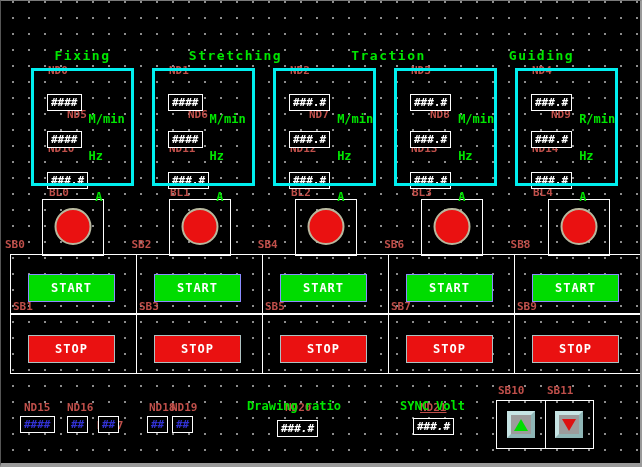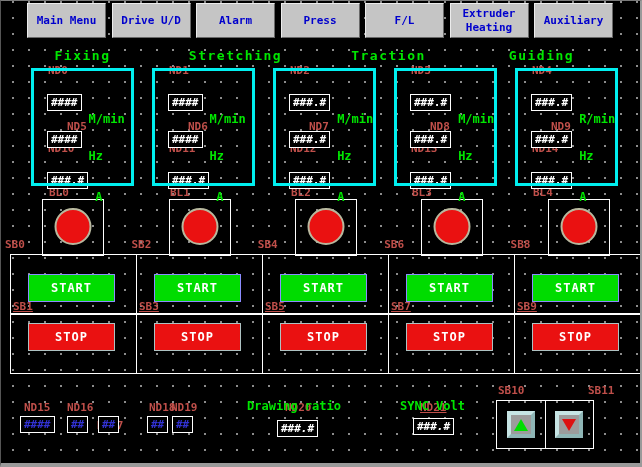"Main Menu" div.menu { html: <div> <button>Main Menu</button> <button>Drive U/D</button> <button>Alarm</button> <button>Press</button> <button>F/L</button> <button>Extruder Heating</button> <button>Auxiliary</button> </div> -> none }
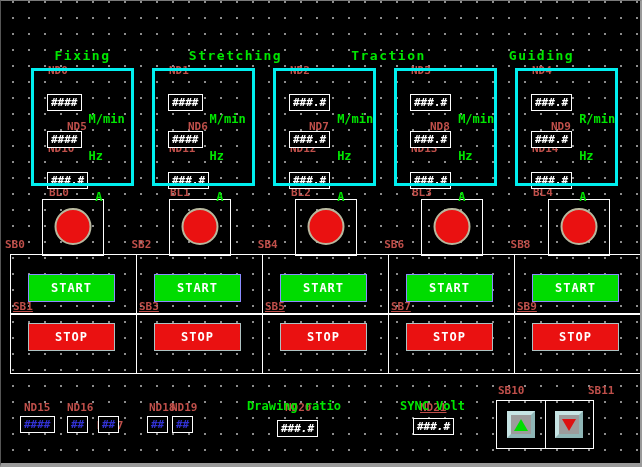"ND5" .nd-b { top: 52px -> 40px }
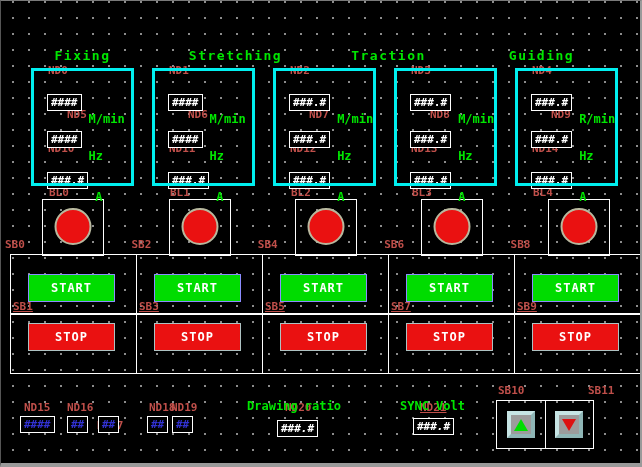"SB1" .cell-sb { text-decoration: underline -> none }
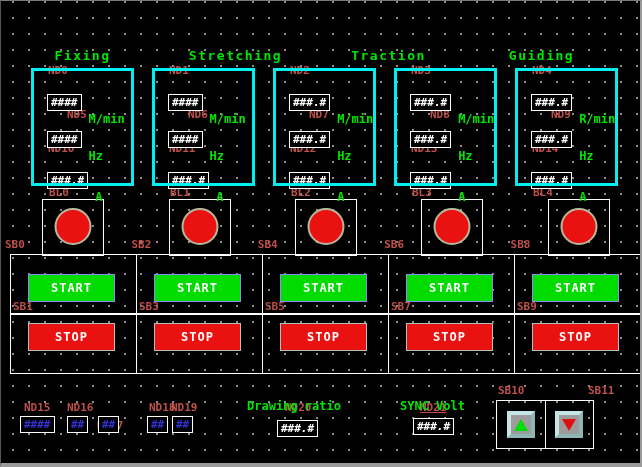"STOP" .btn-stop { top: 8px -> 20px }
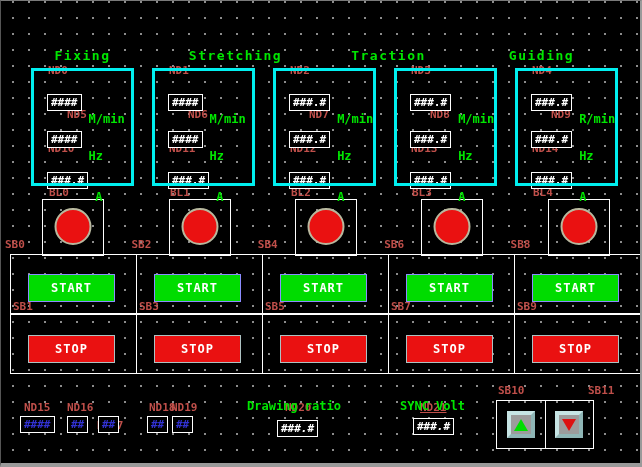"SB11" .sb11 { margin-left: 41px -> none }
